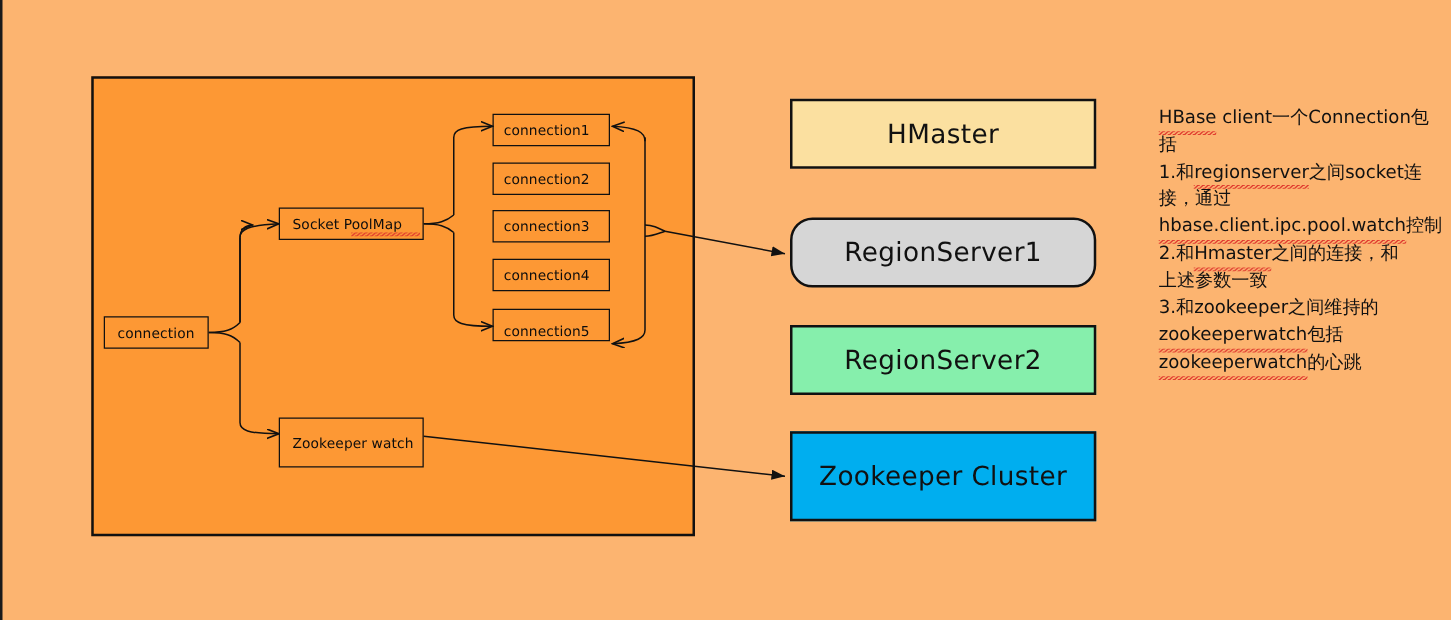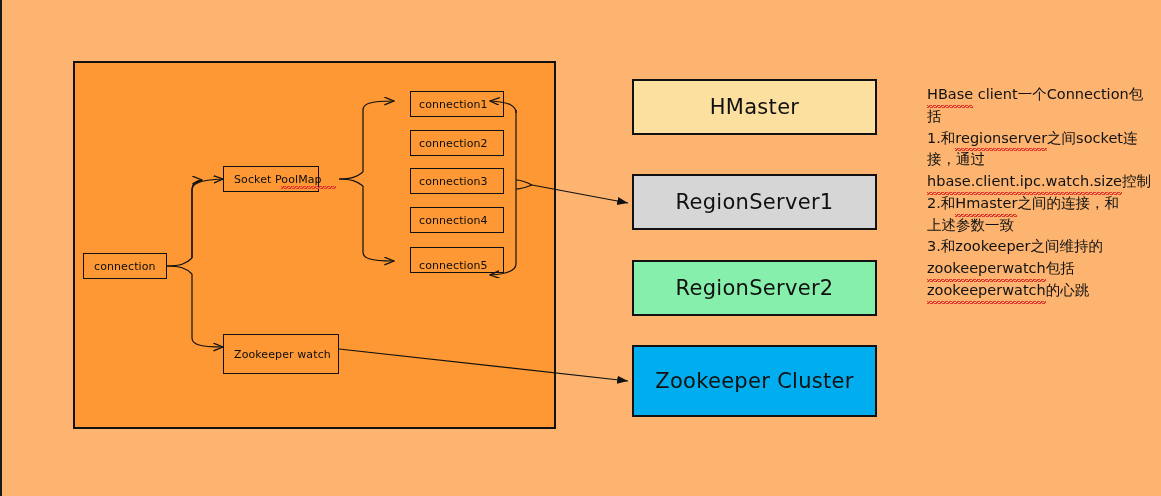"connection1" .node.inner.pad-less { margin-left: 16px -> none }
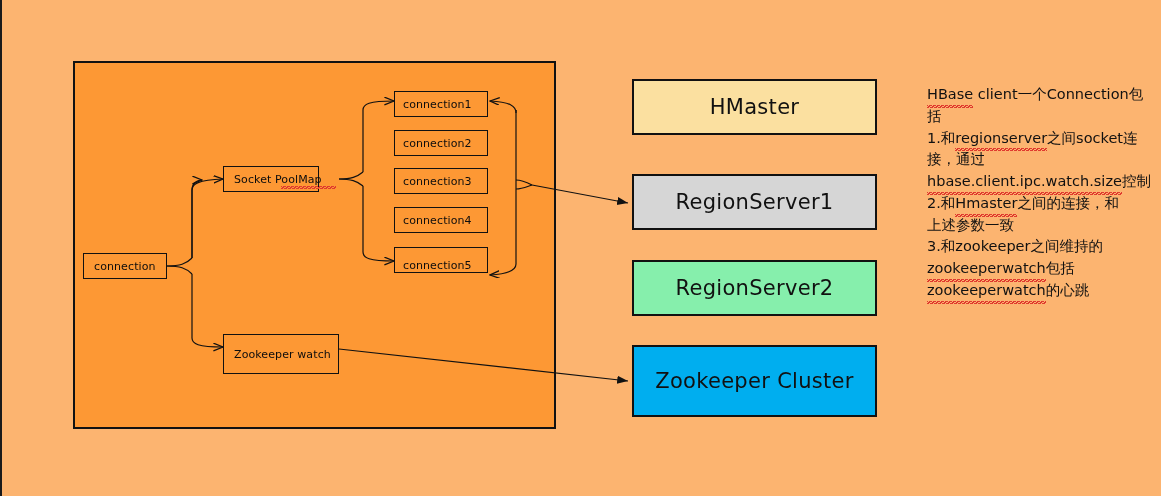"Socket PoolMap" div.node { width: 96px -> 116px }
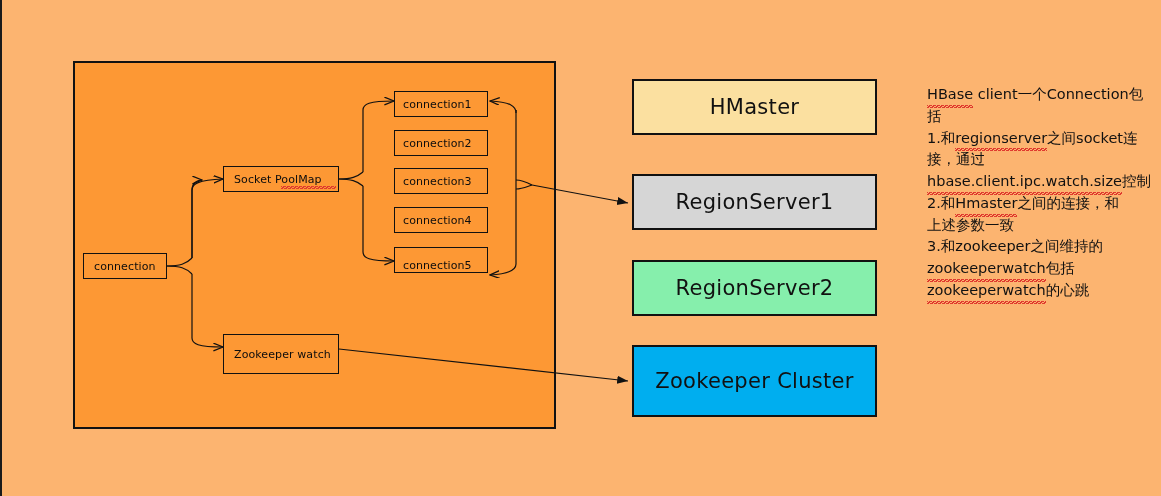"hbase.client.ipc.watch.size" span.ul { text: hbase.client.ipc.watch.size -> hbase.client.ipc.pool.watch }
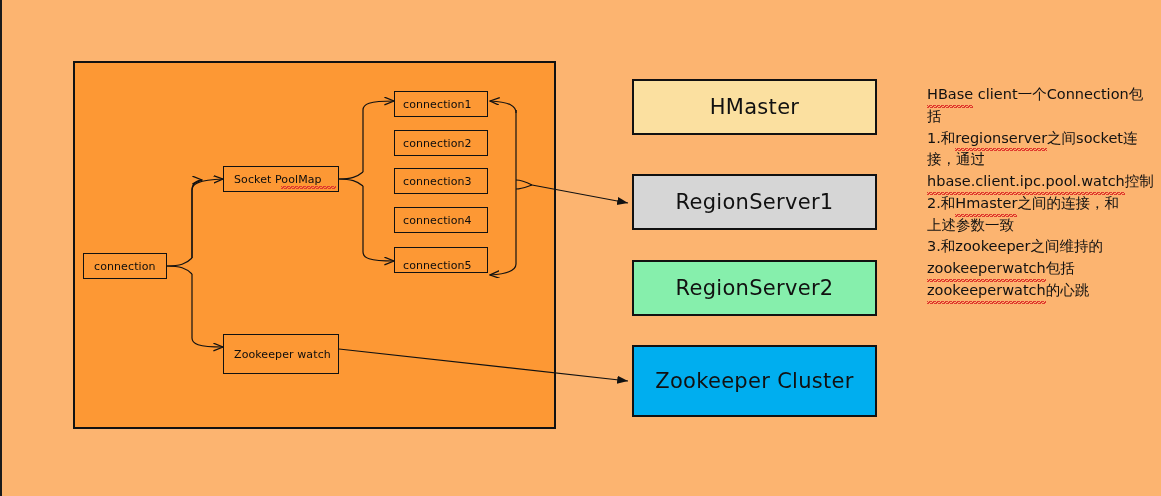"RegionServer1" div.cluster-box { border-radius: none -> 18px }
